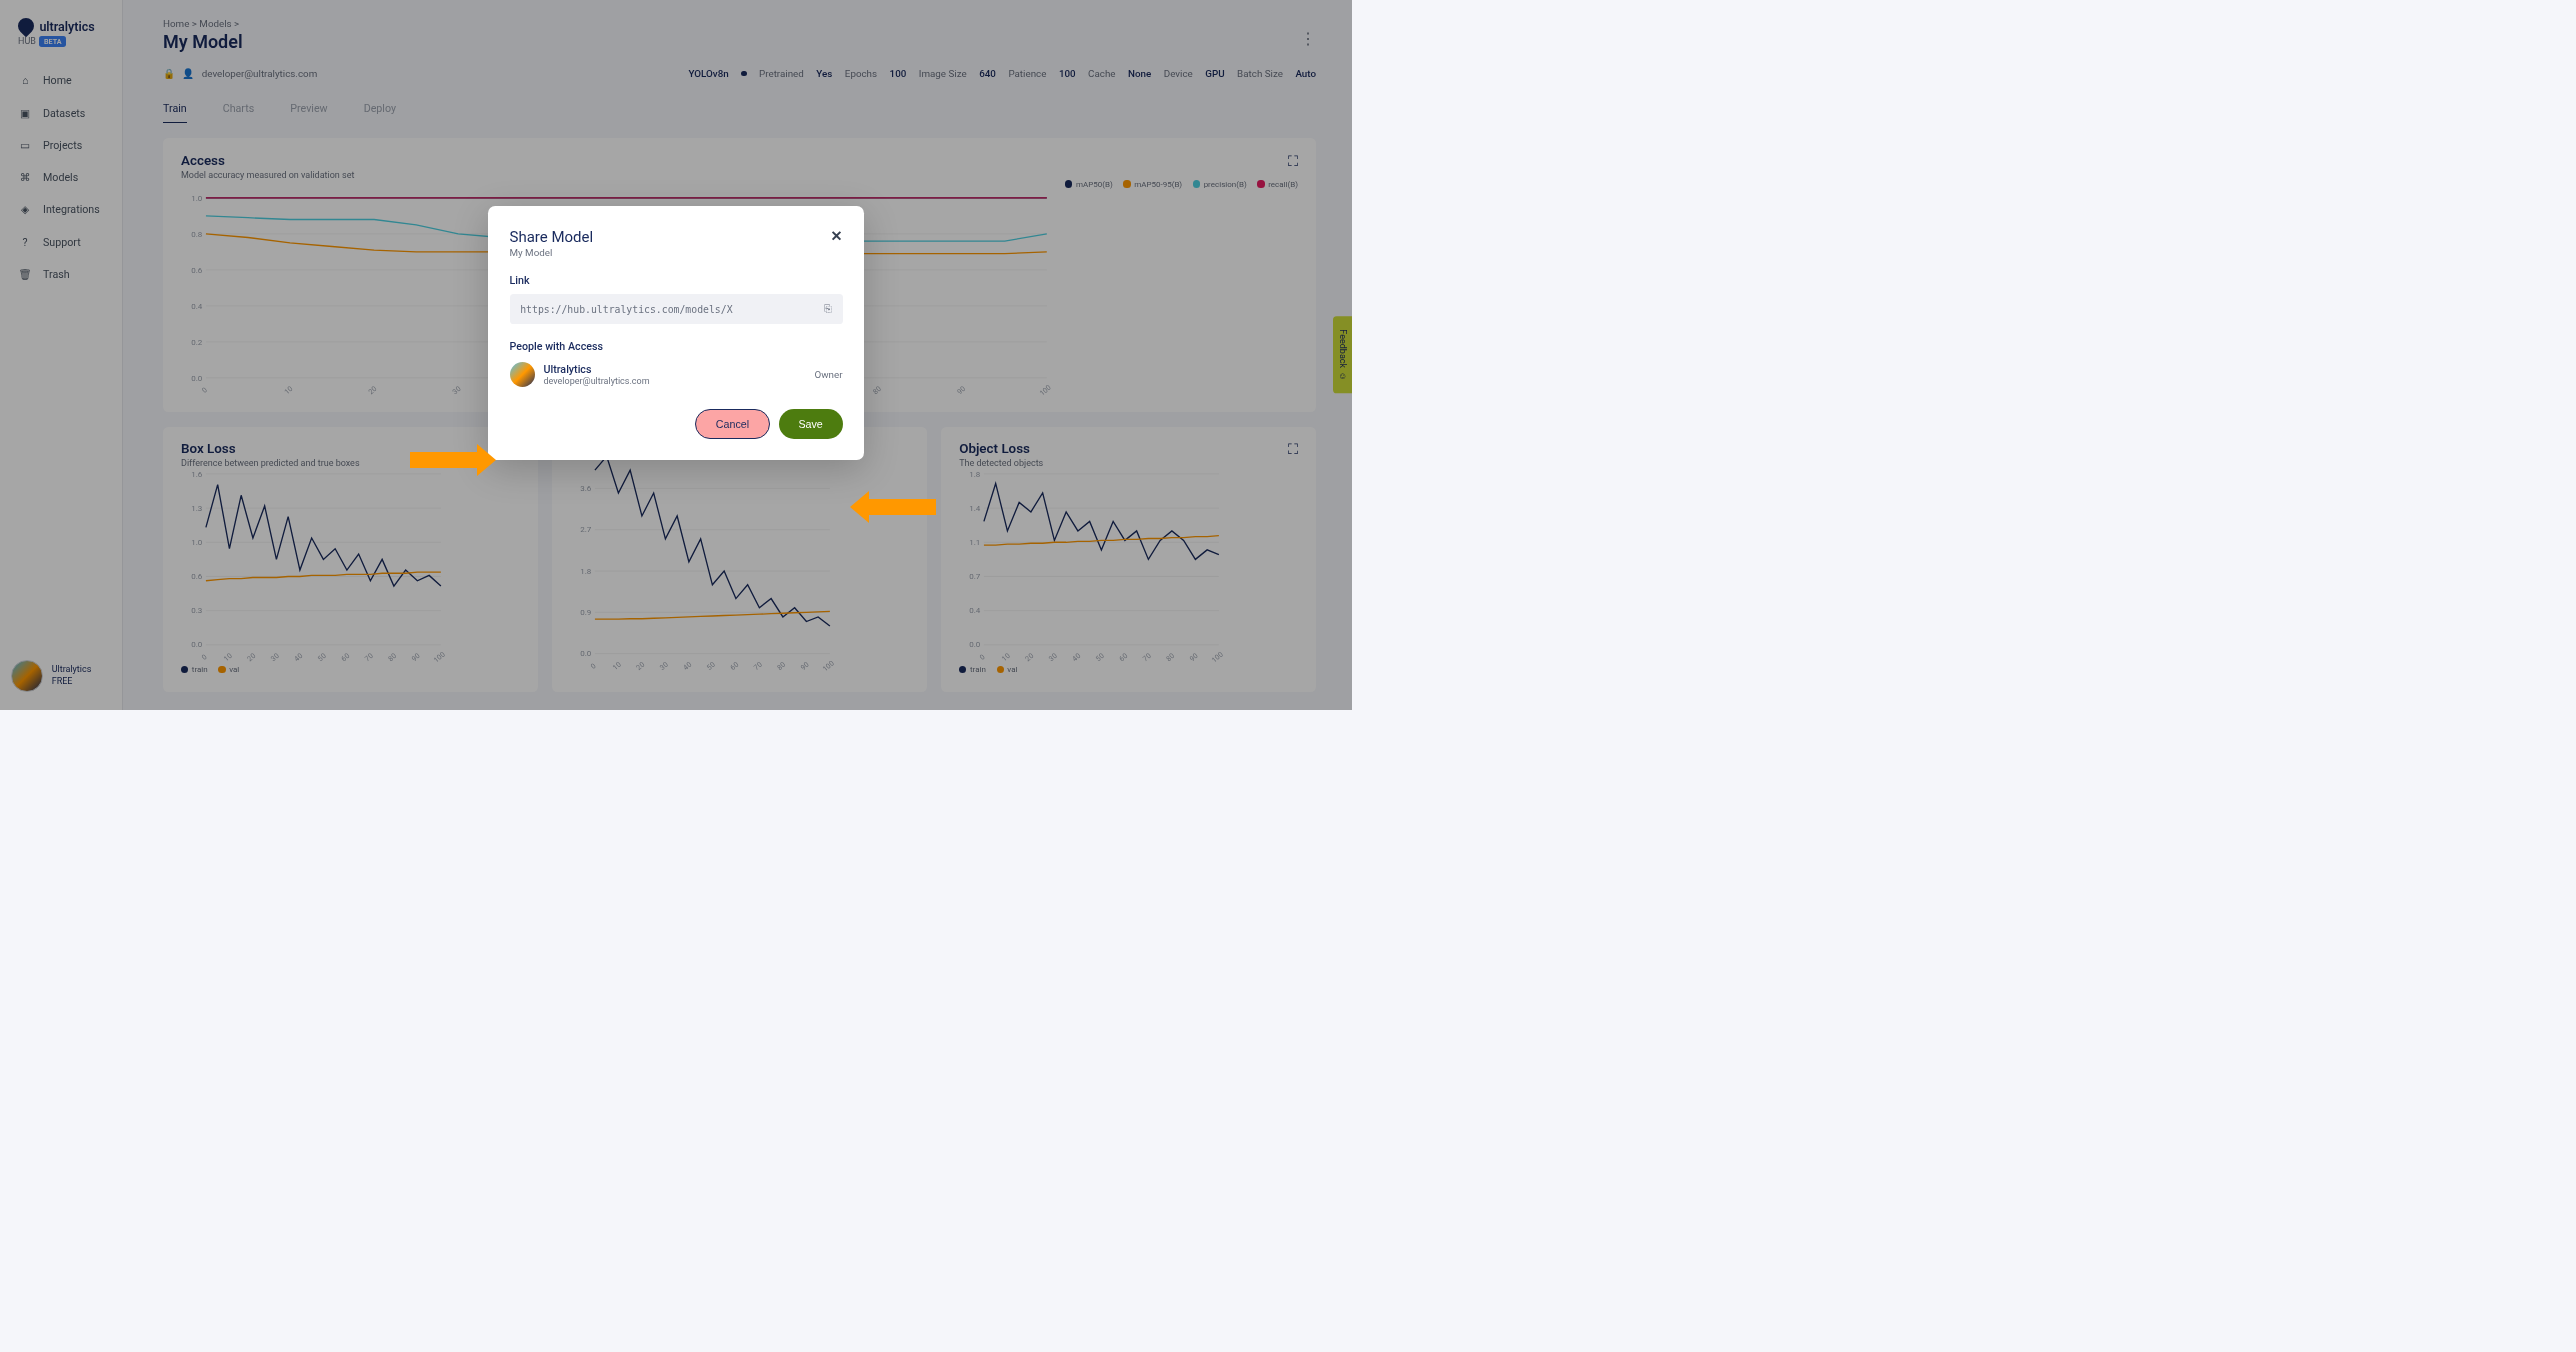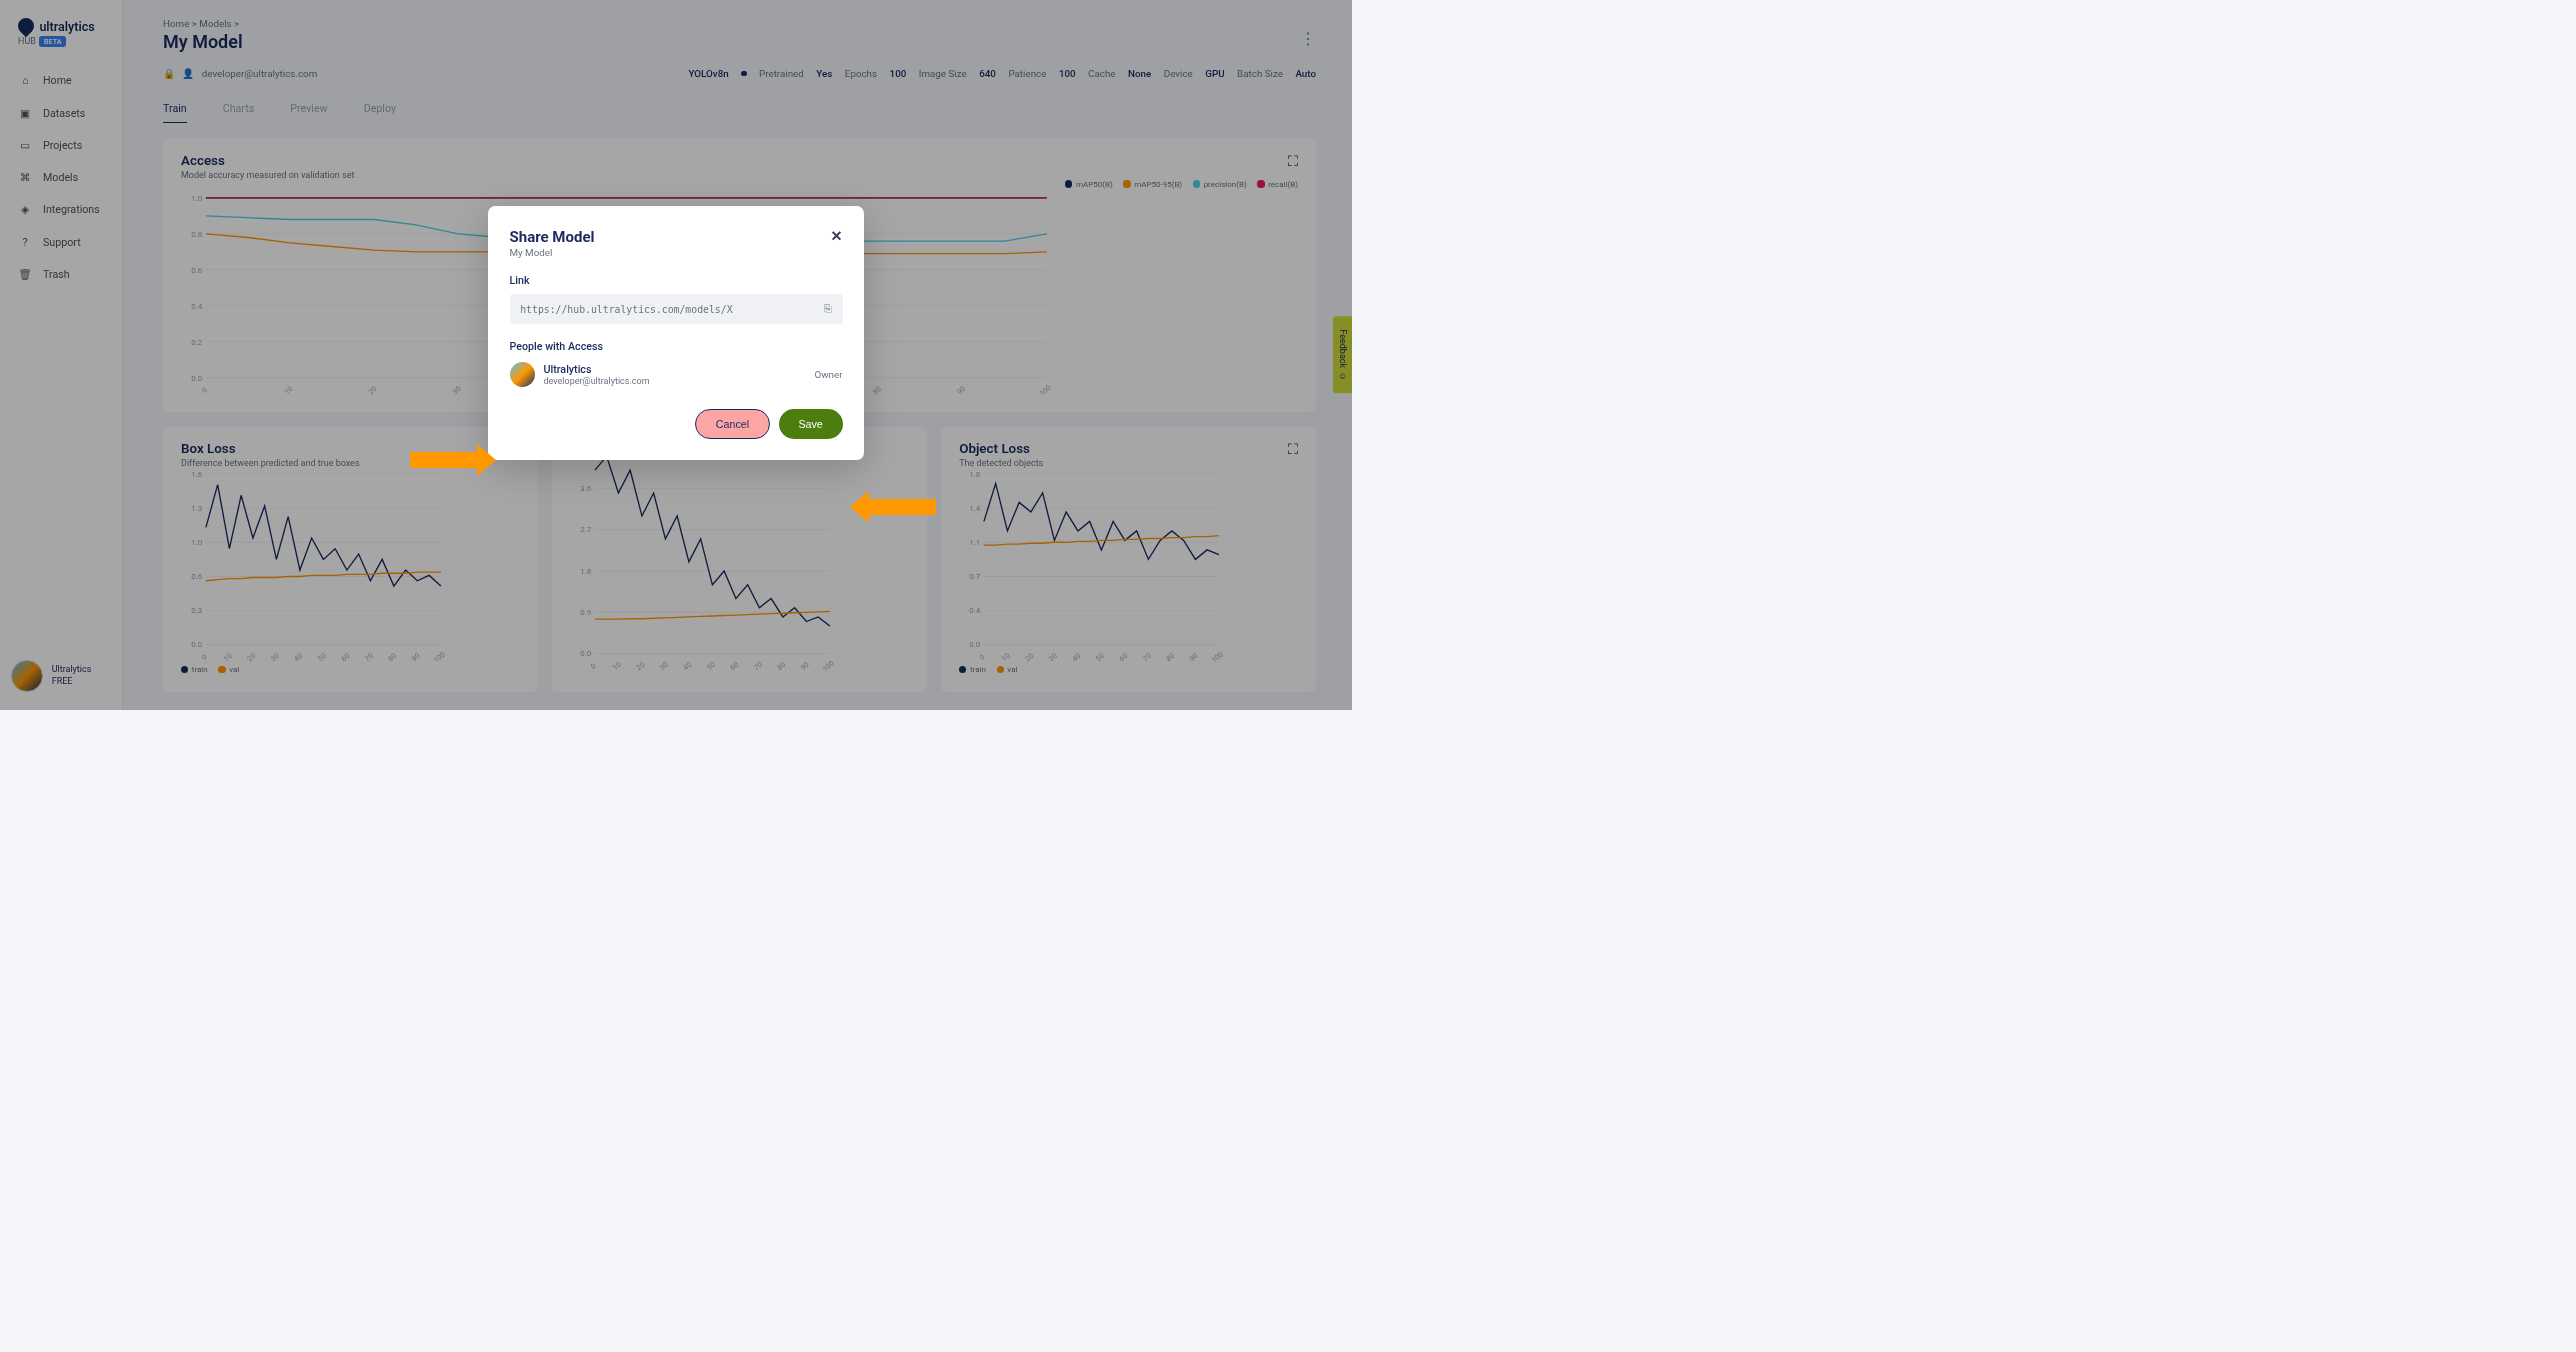"Share Model" .modal-title { font-weight: 700 -> 400 }
